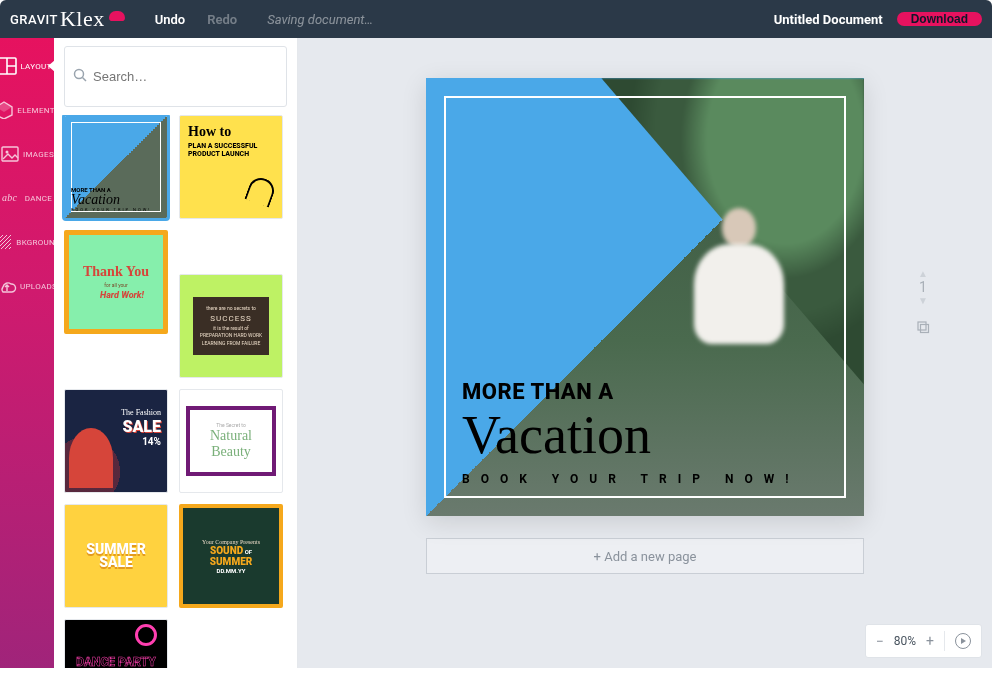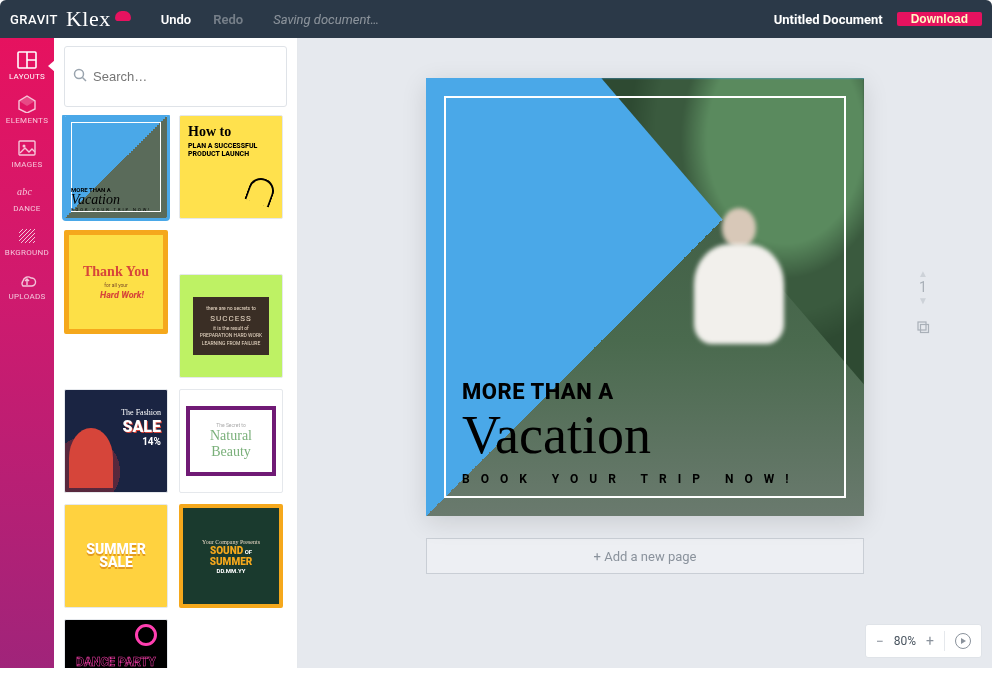"Klex" .logo-klex { margin-left: 8px -> 2px }
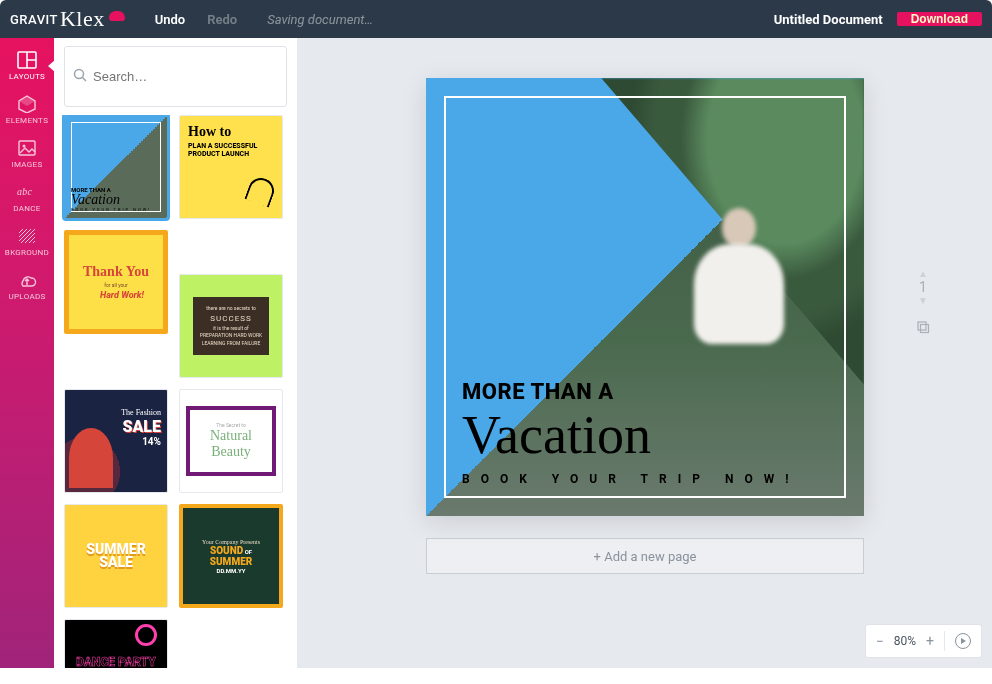"Download" .dl-btn { border-radius: 2px -> 10px; color: #fef9c3 -> #0f172a }
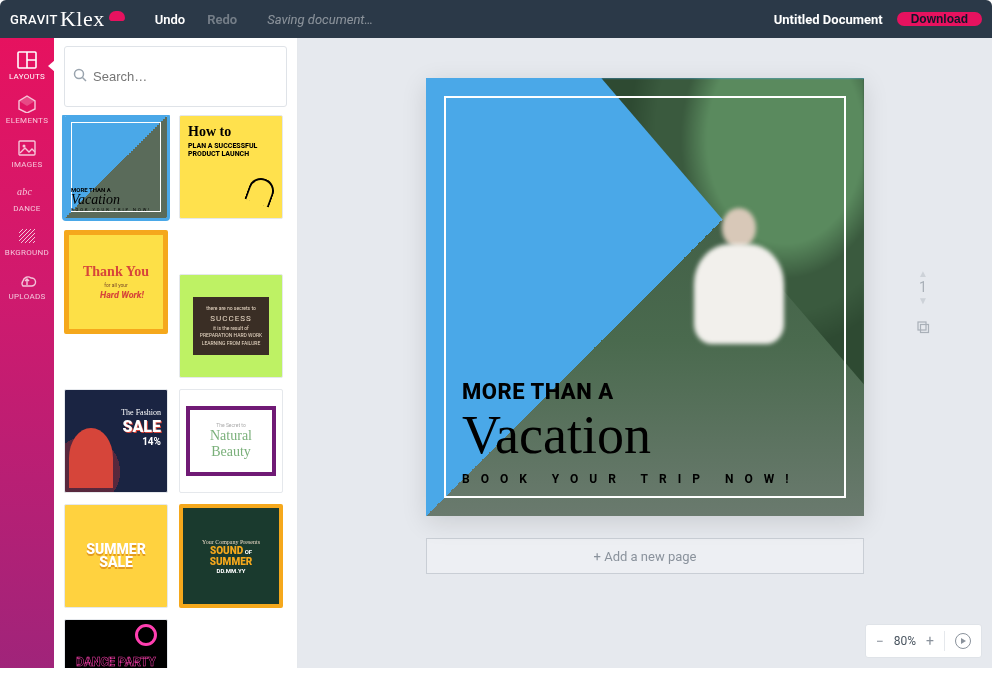"LAYOUTS" .nav-item { flex-direction: column -> row }
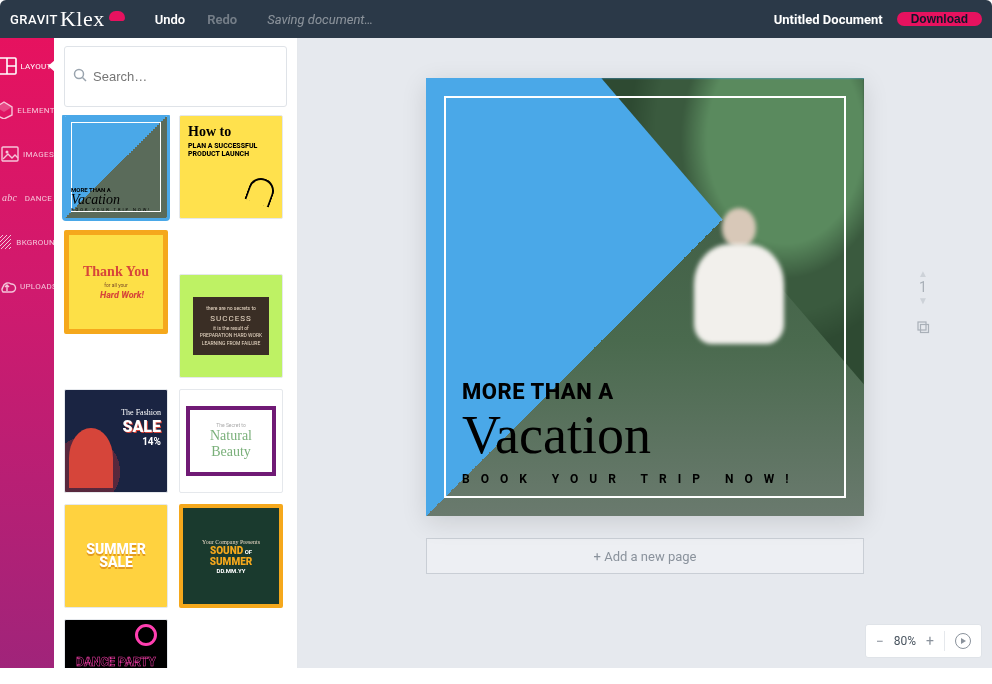"Thank You" .t-thank { background: #fde047 -> #86efac }
